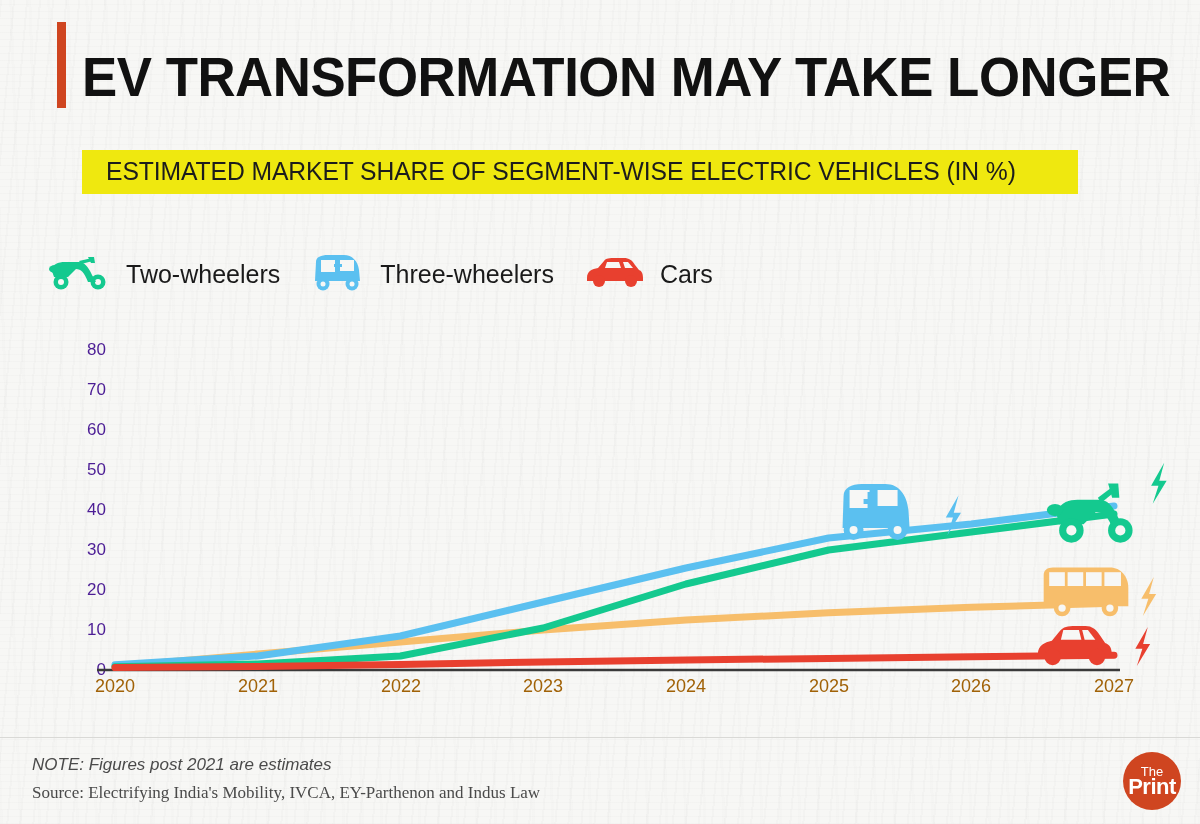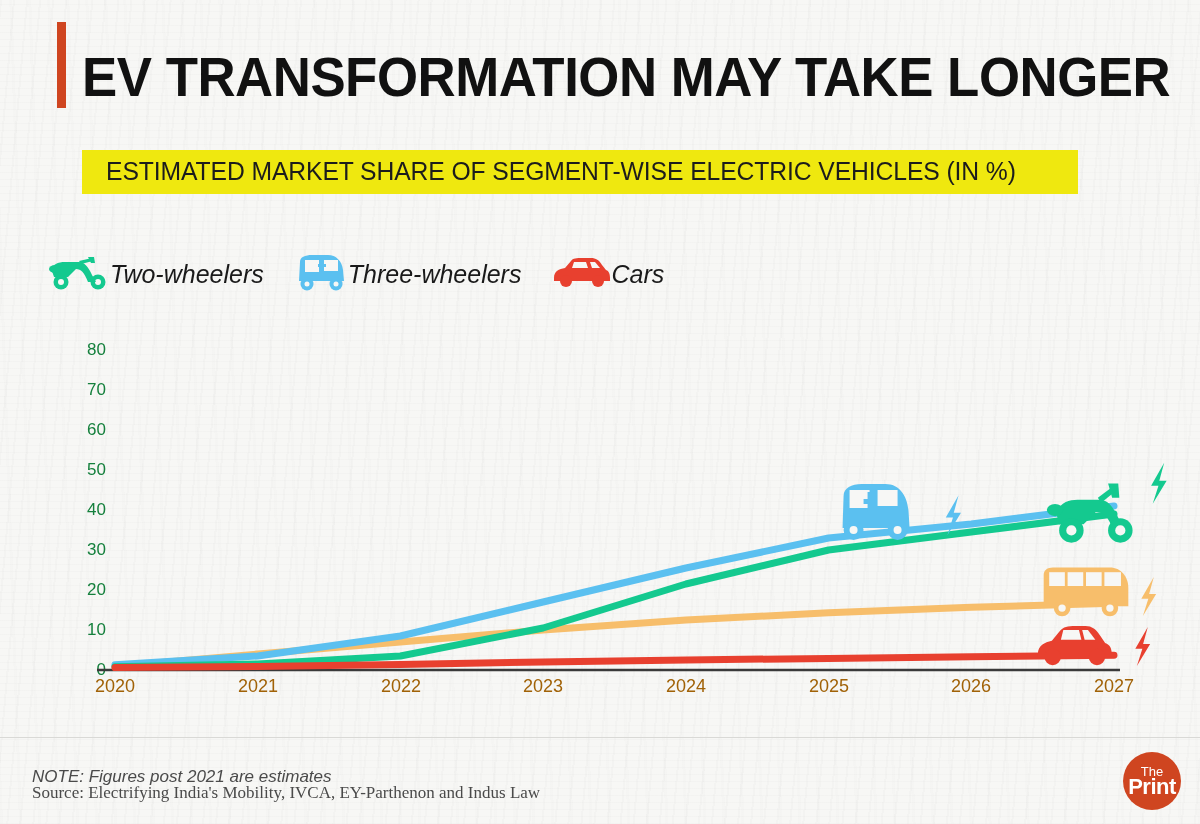"Two-wheelers" .legend-item { font-style: italic -> none; gap: 0 -> 16px }
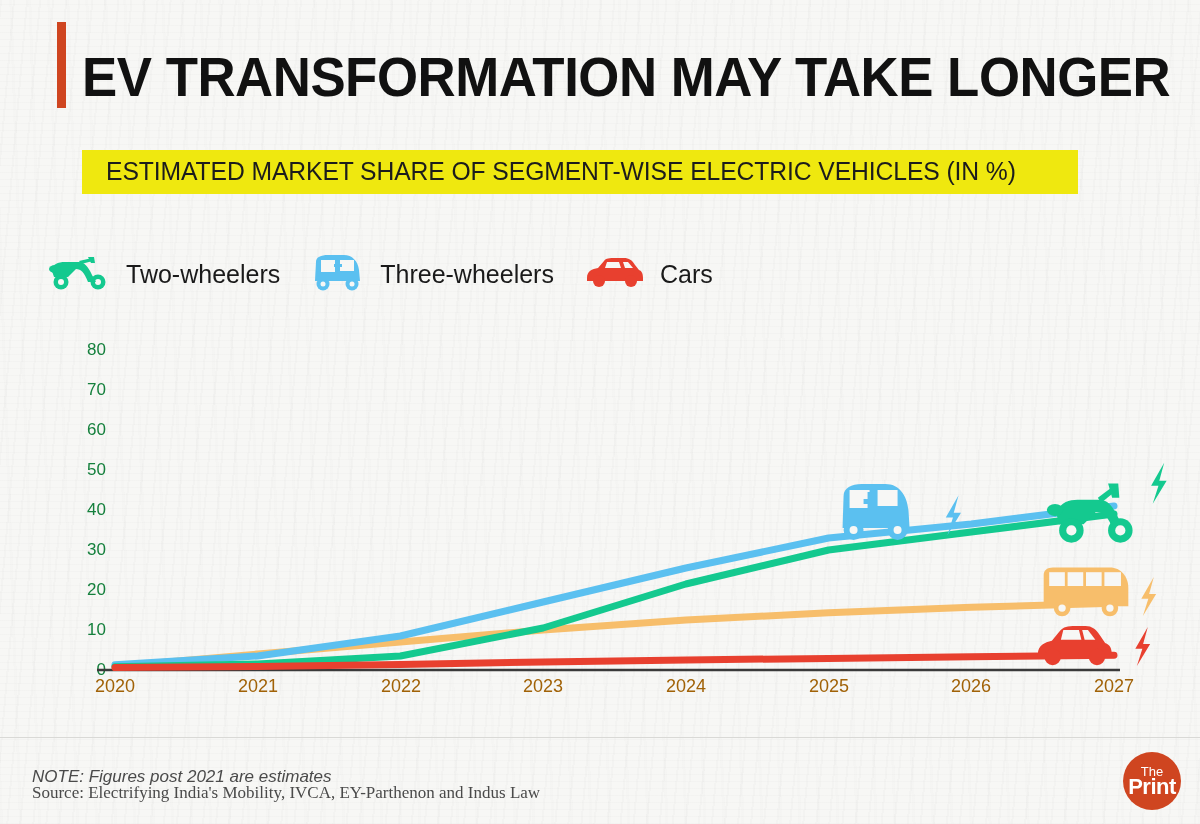"80" .ytick { color: #15803d -> #4c1d95 }
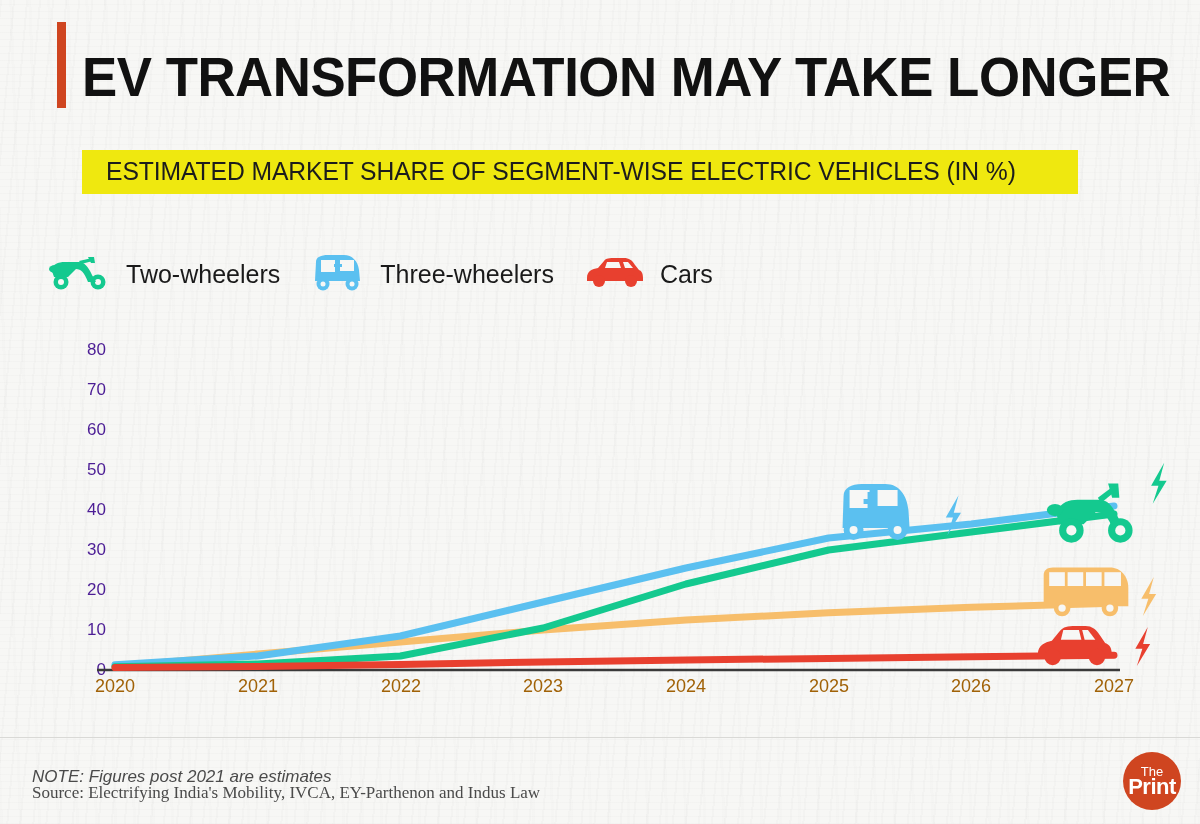"NOTE: Figures post 2021 are" .footer-note { margin-top: 12px -> none }
